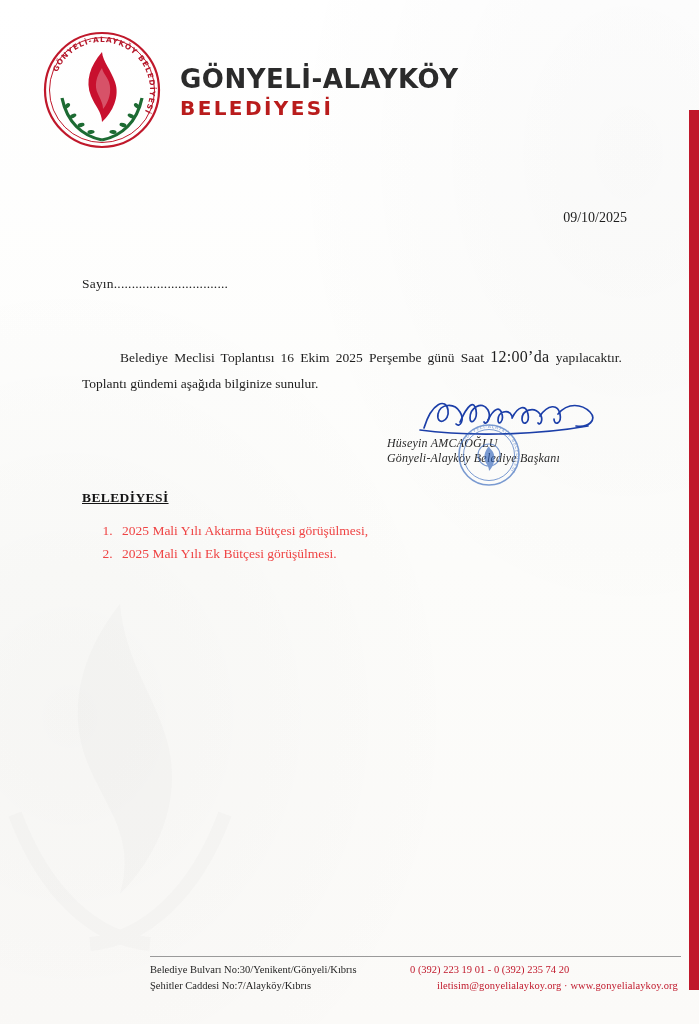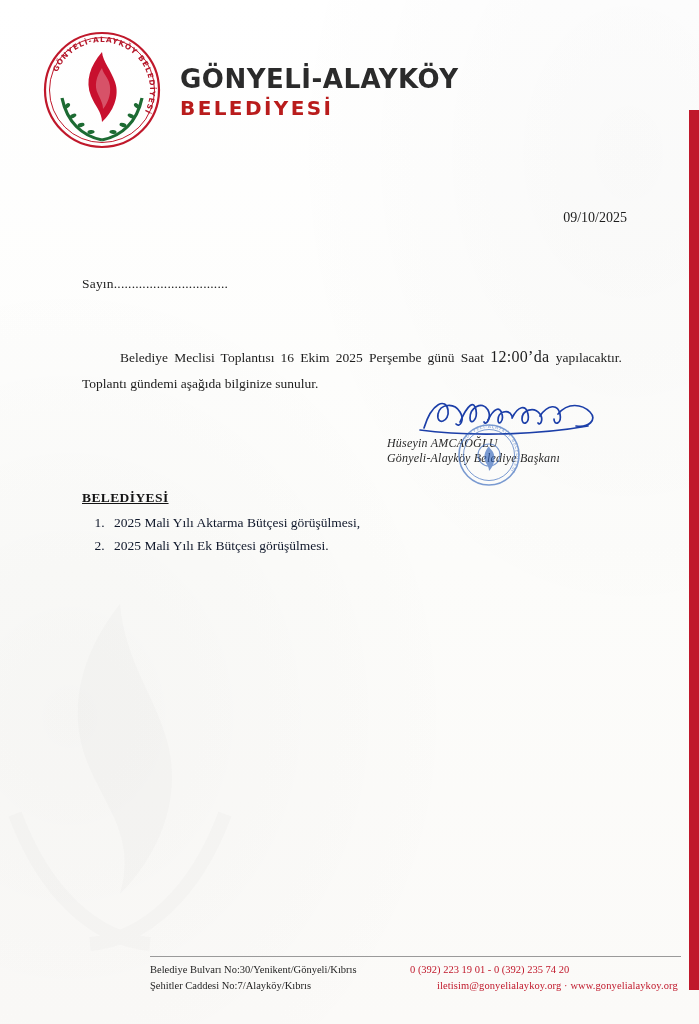"2025 Mali Yılı Aktarma Bütçesi" .agenda-list { color: #0f172a -> #ef4444; margin: 0 -> 8px }
